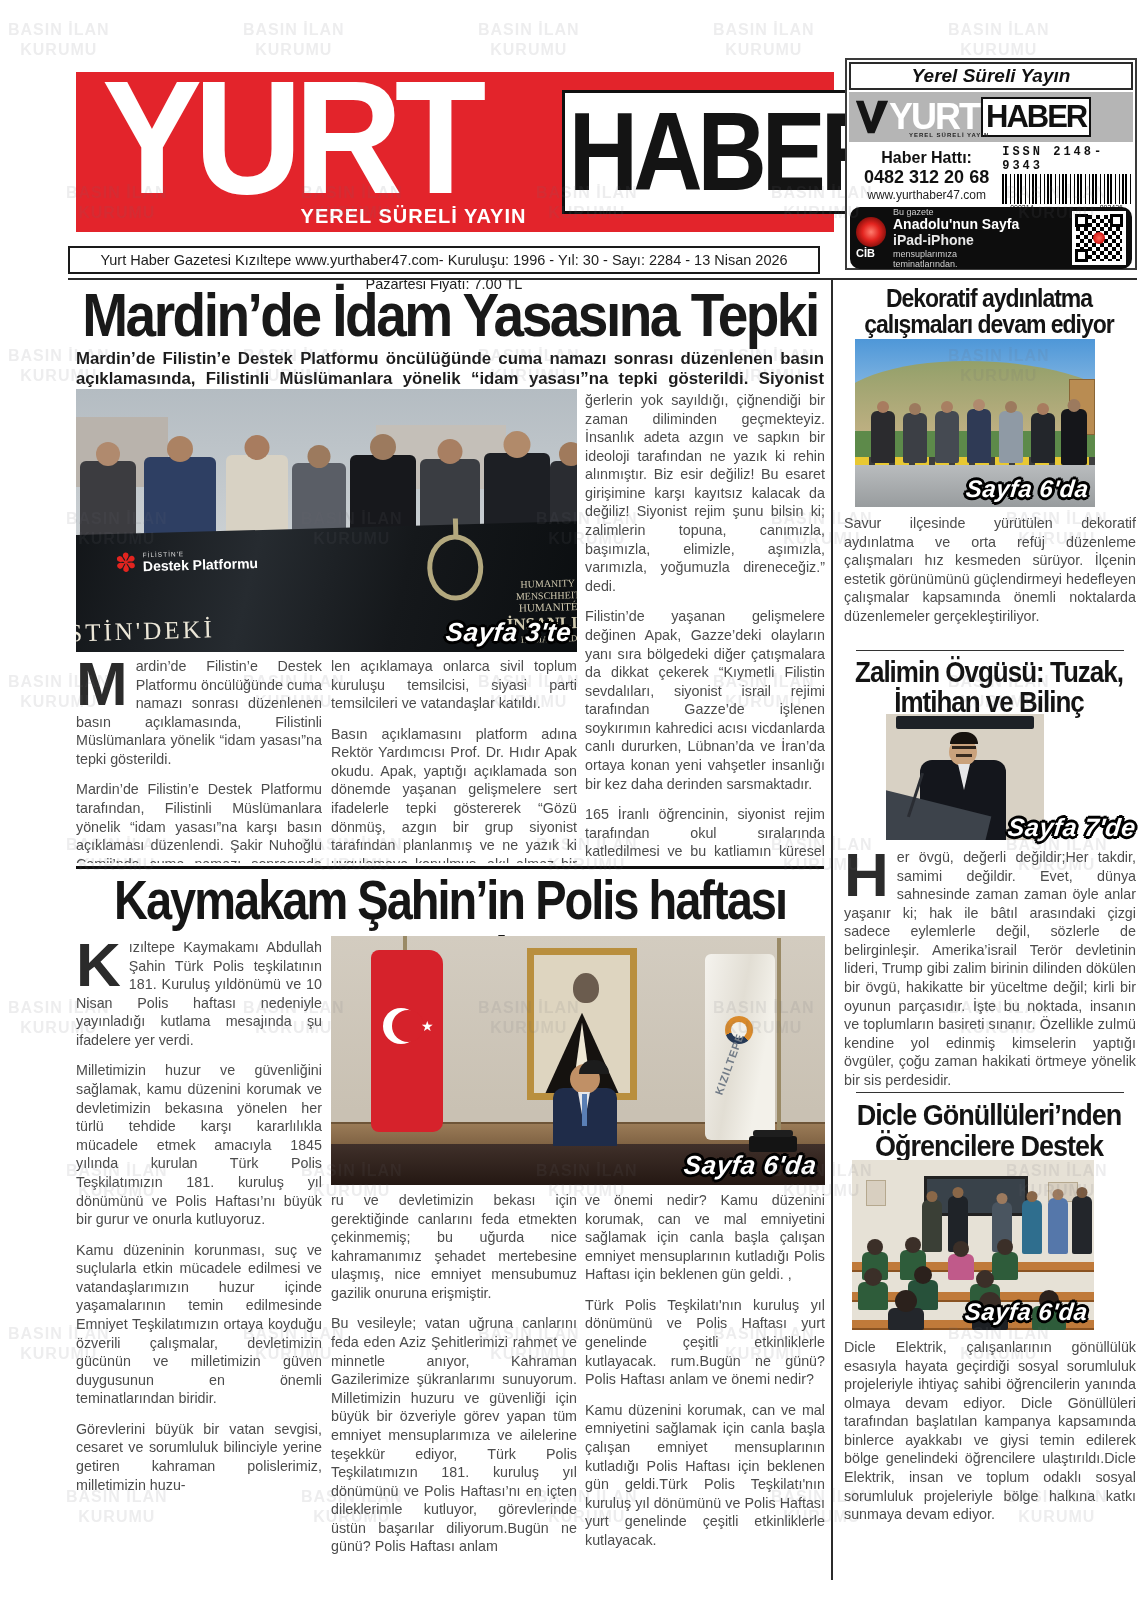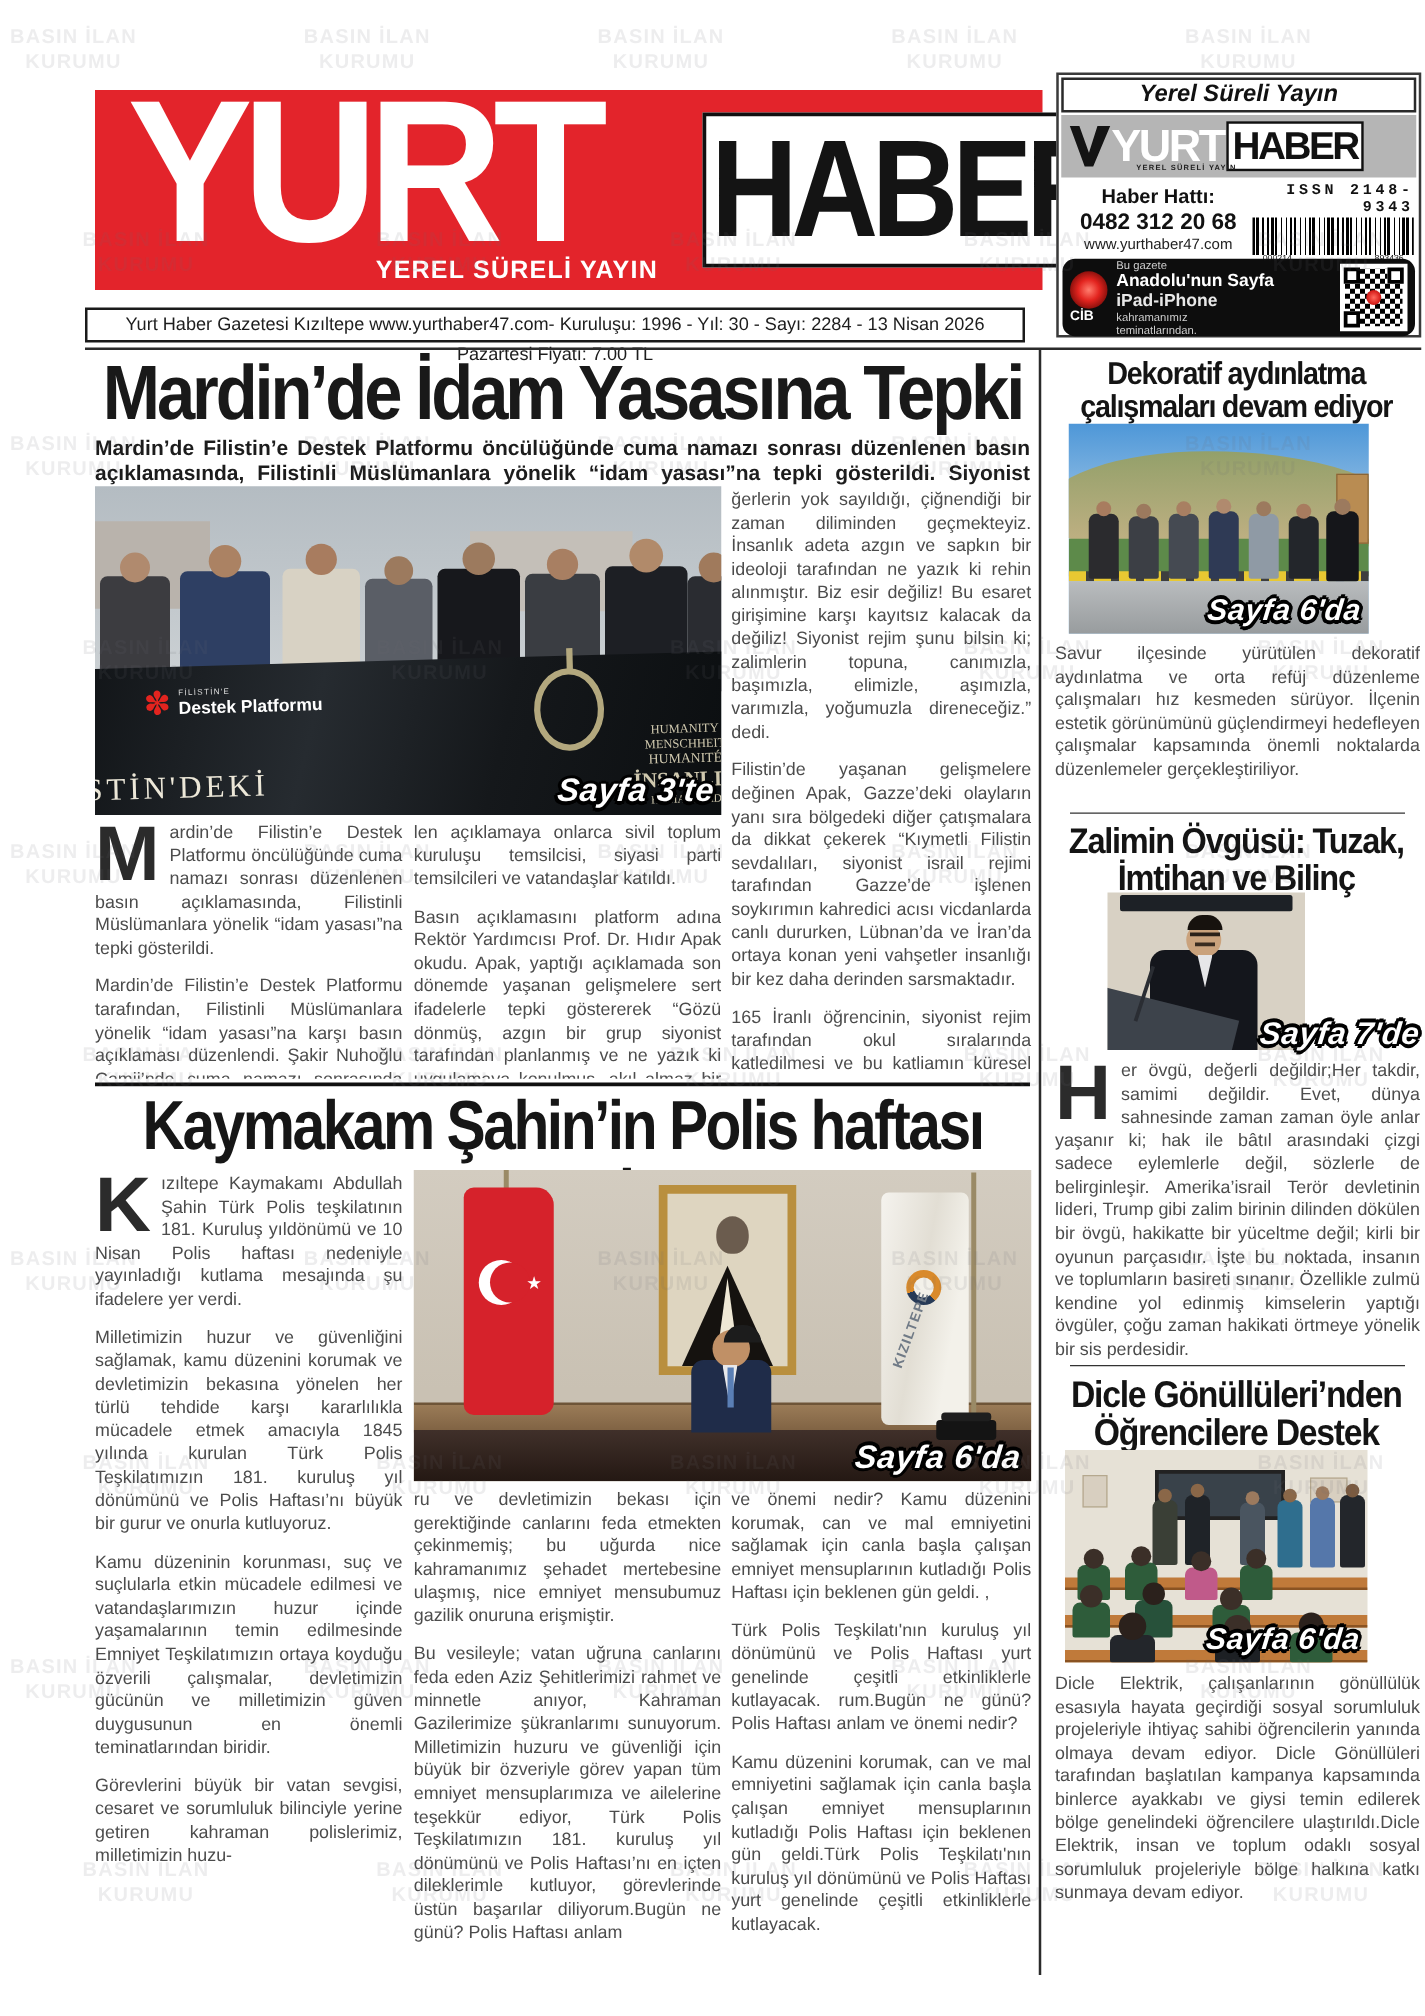"ISSN 2148-9343" .issn { text-align: right -> none }
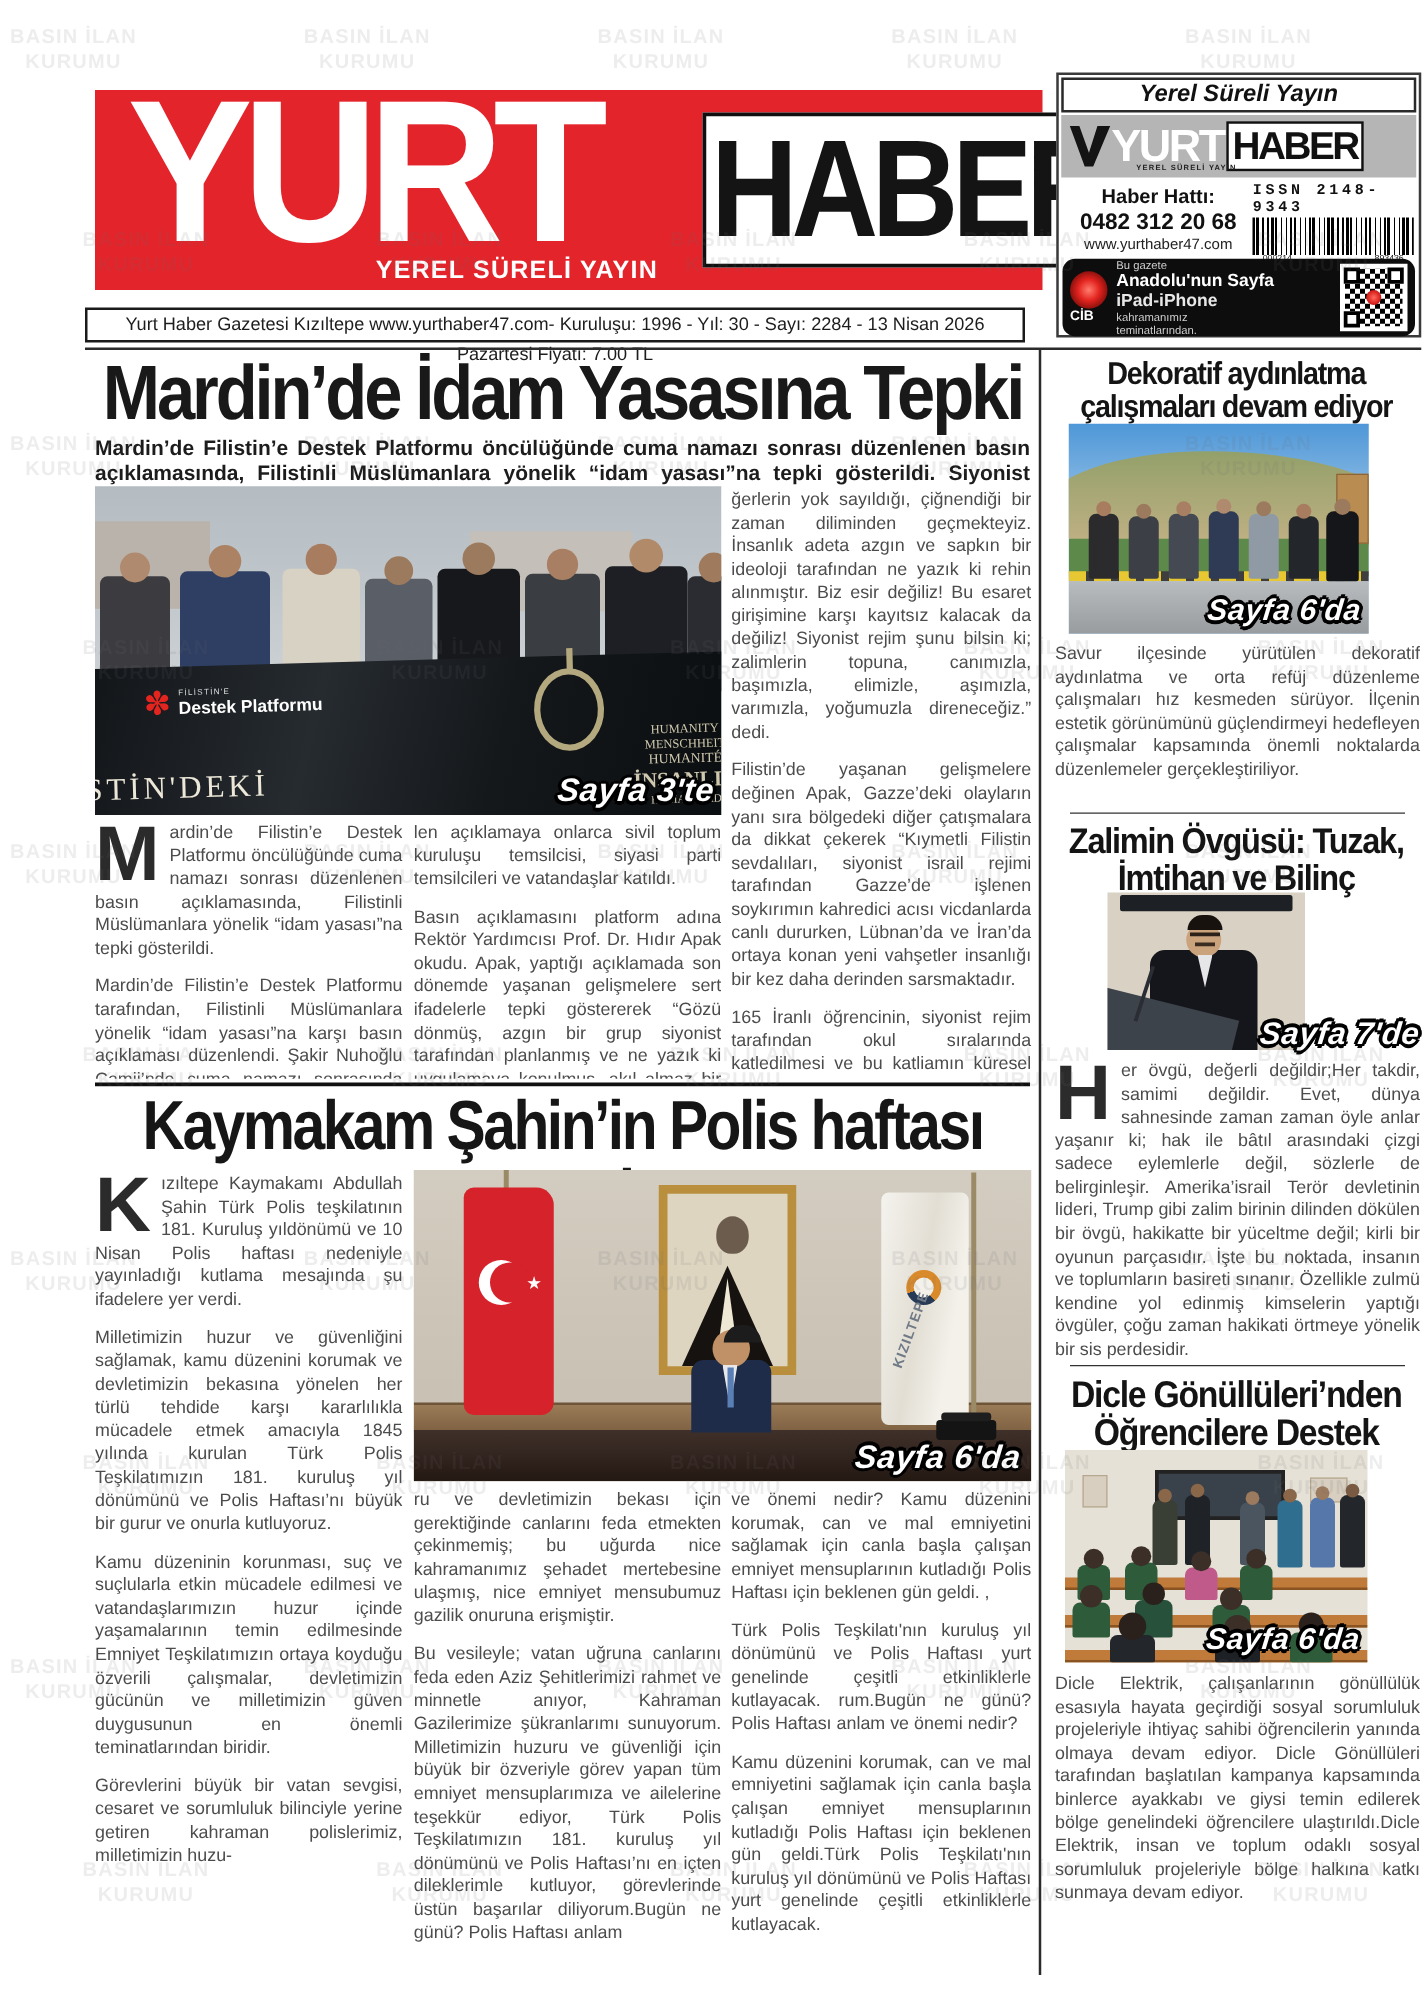"kahramanımız" div.app-l3 { text: kahramanımız -> mensuplarımıza }
